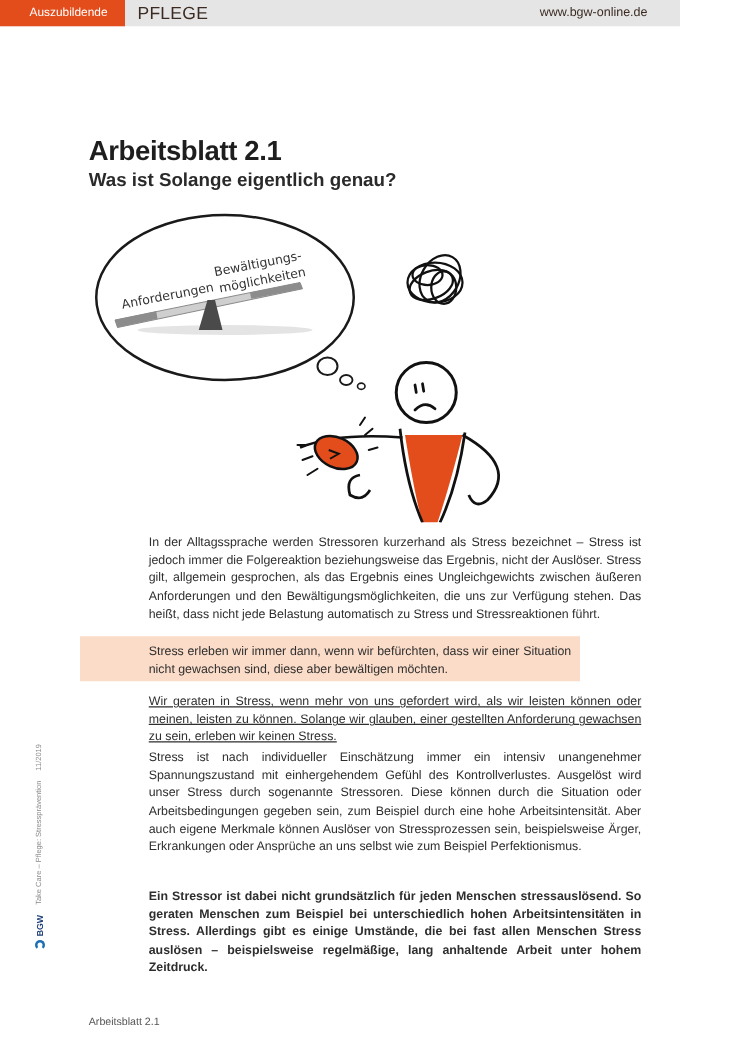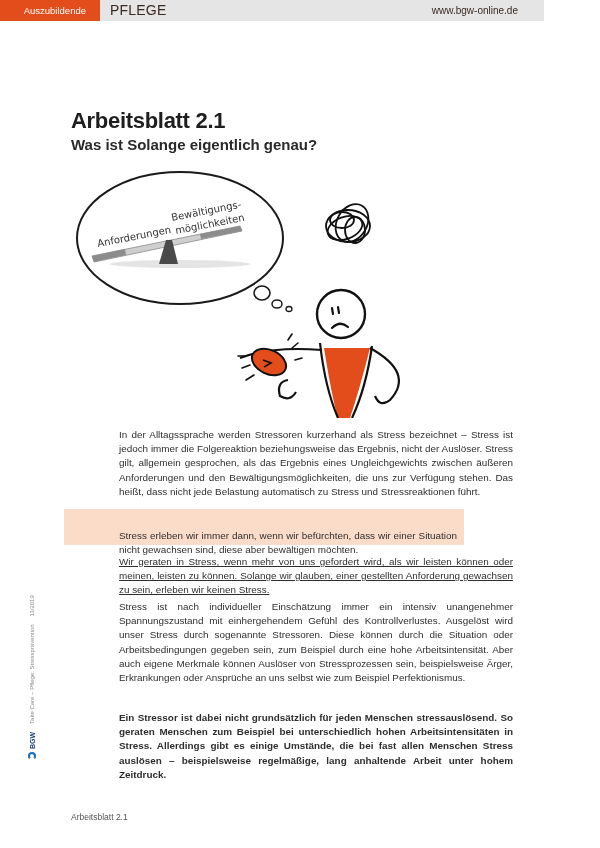"Stress erleben wir immer dann," .highlight .text { padding: 20px 7px -> 6px 7px }
